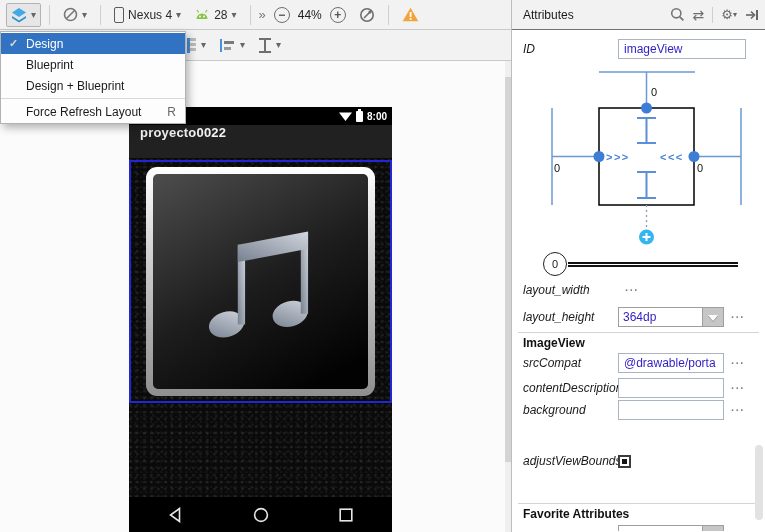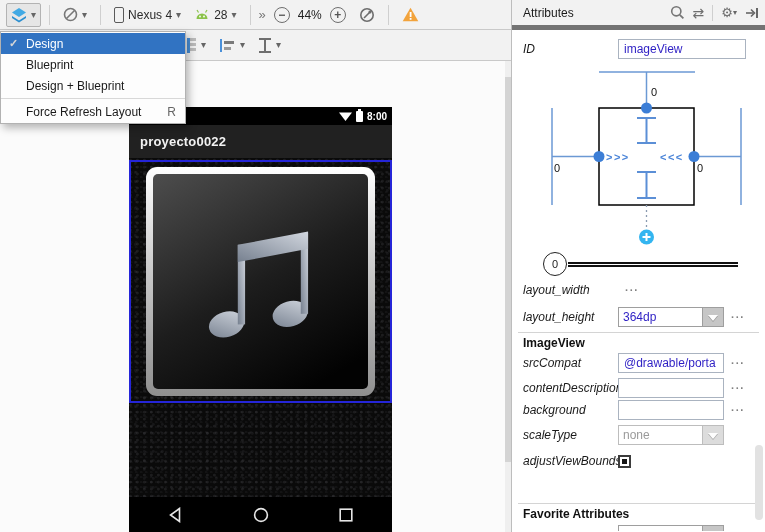"Attributes" .attr-header { border-bottom: 5px solid #737373 -> 1px solid #737373 }
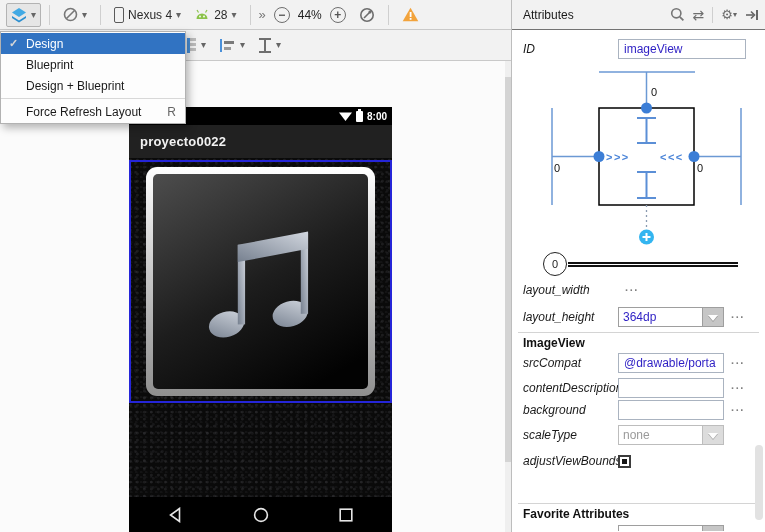"proyecto0022" .action-bar { align-items: center -> none }
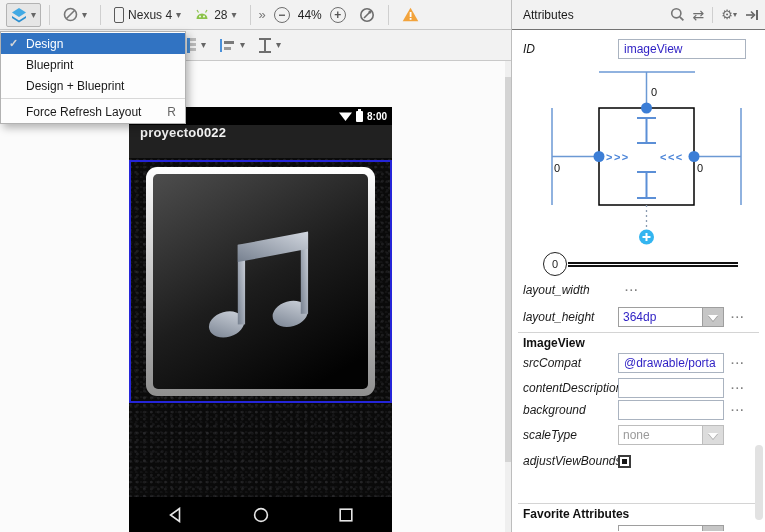"scaleType" div.arow { html: <div> <span>scaleType</span> <span> <span>none</span> <span></span> </span> </div> -> none }
